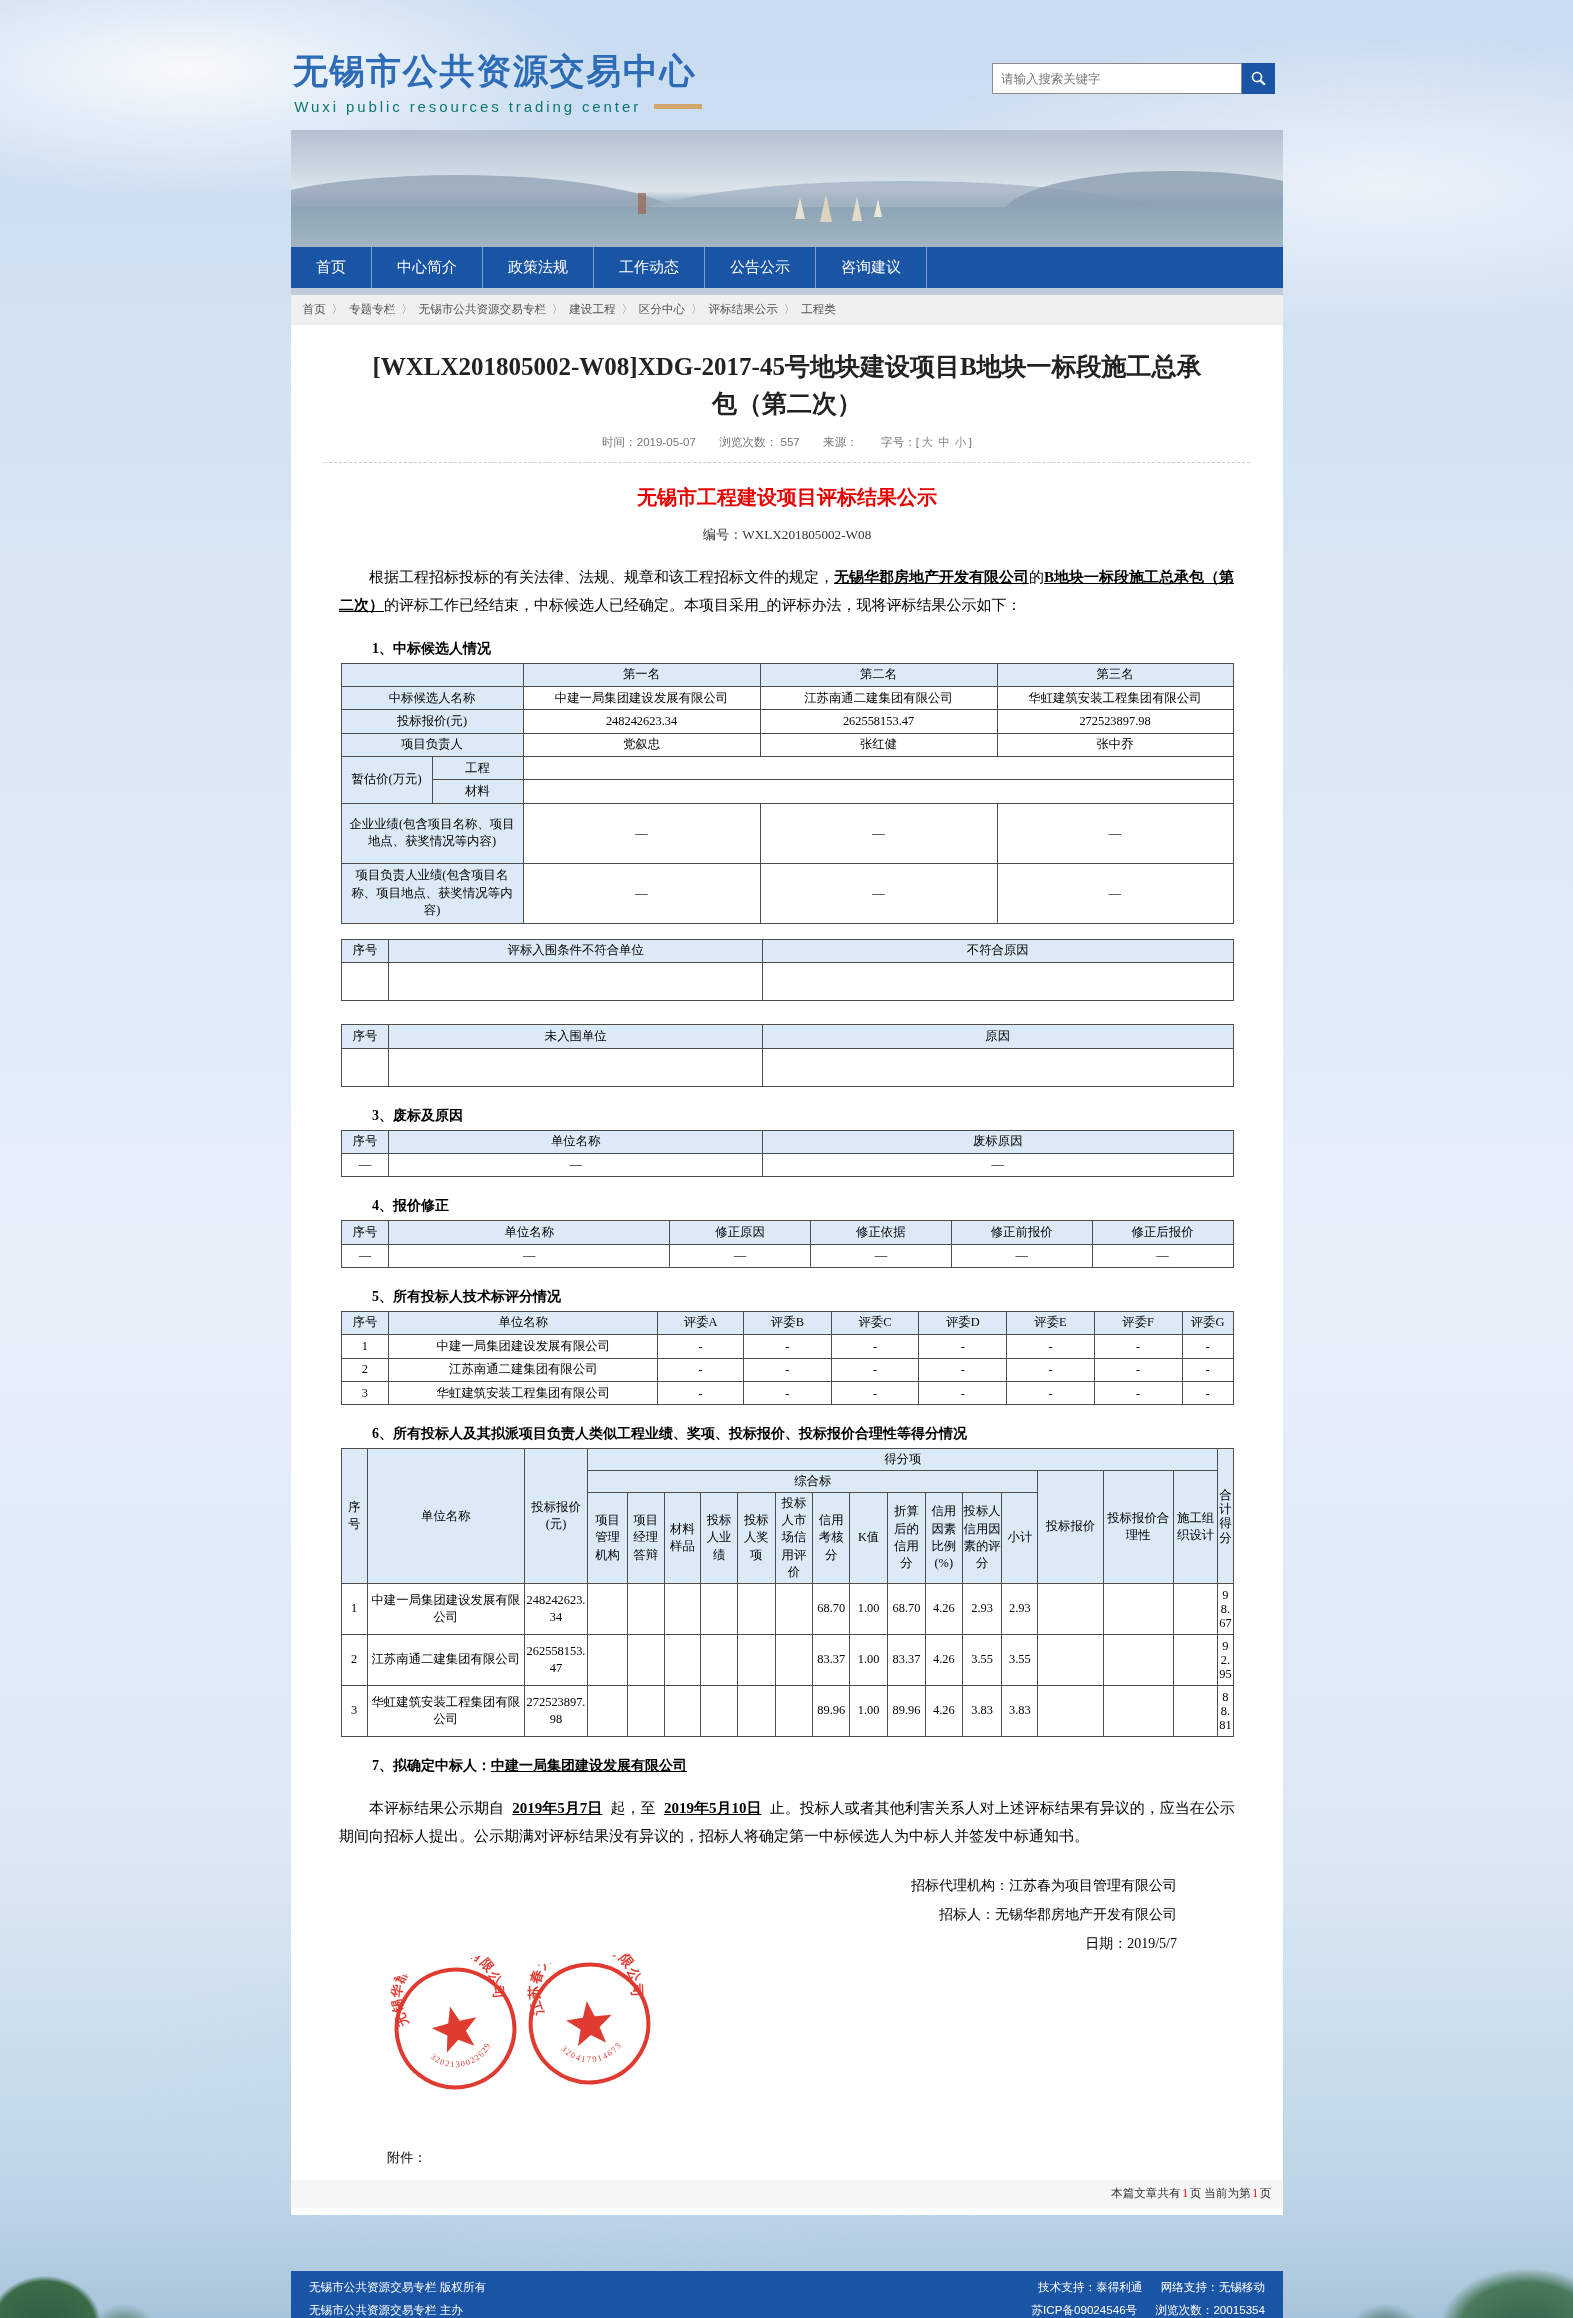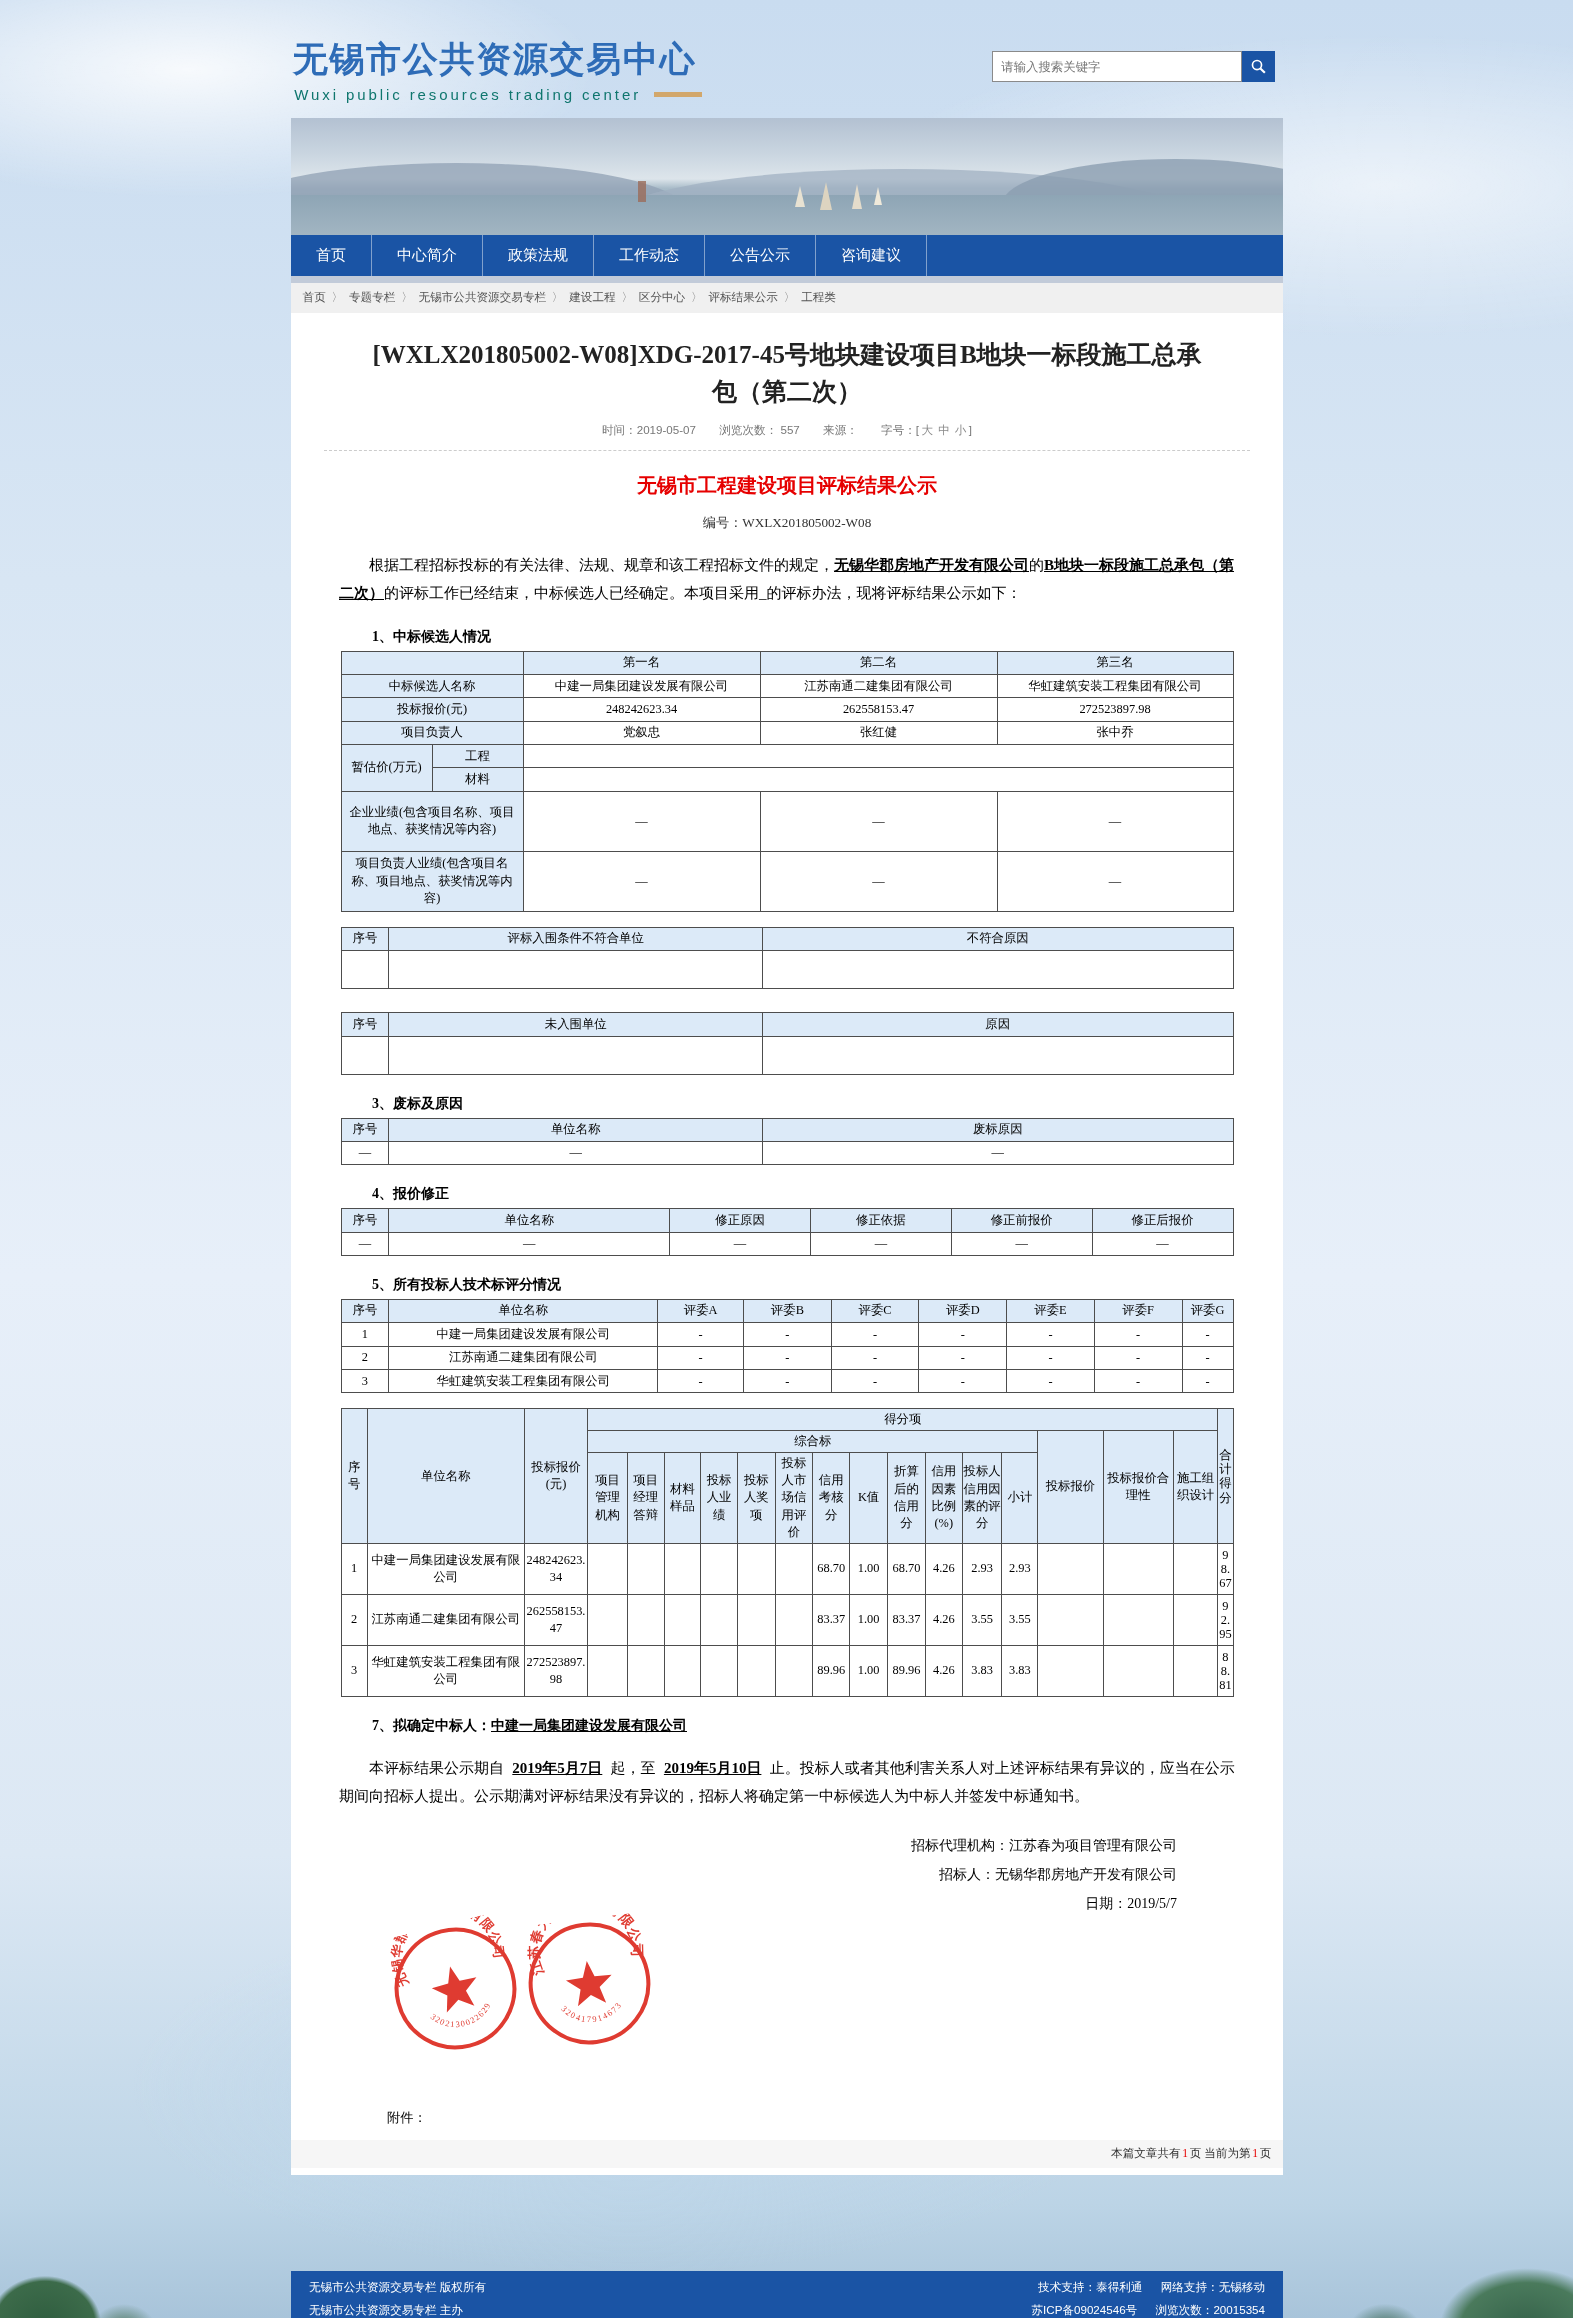"无锡市公共资源交易中心" .site-header { margin-top: none -> 12px }
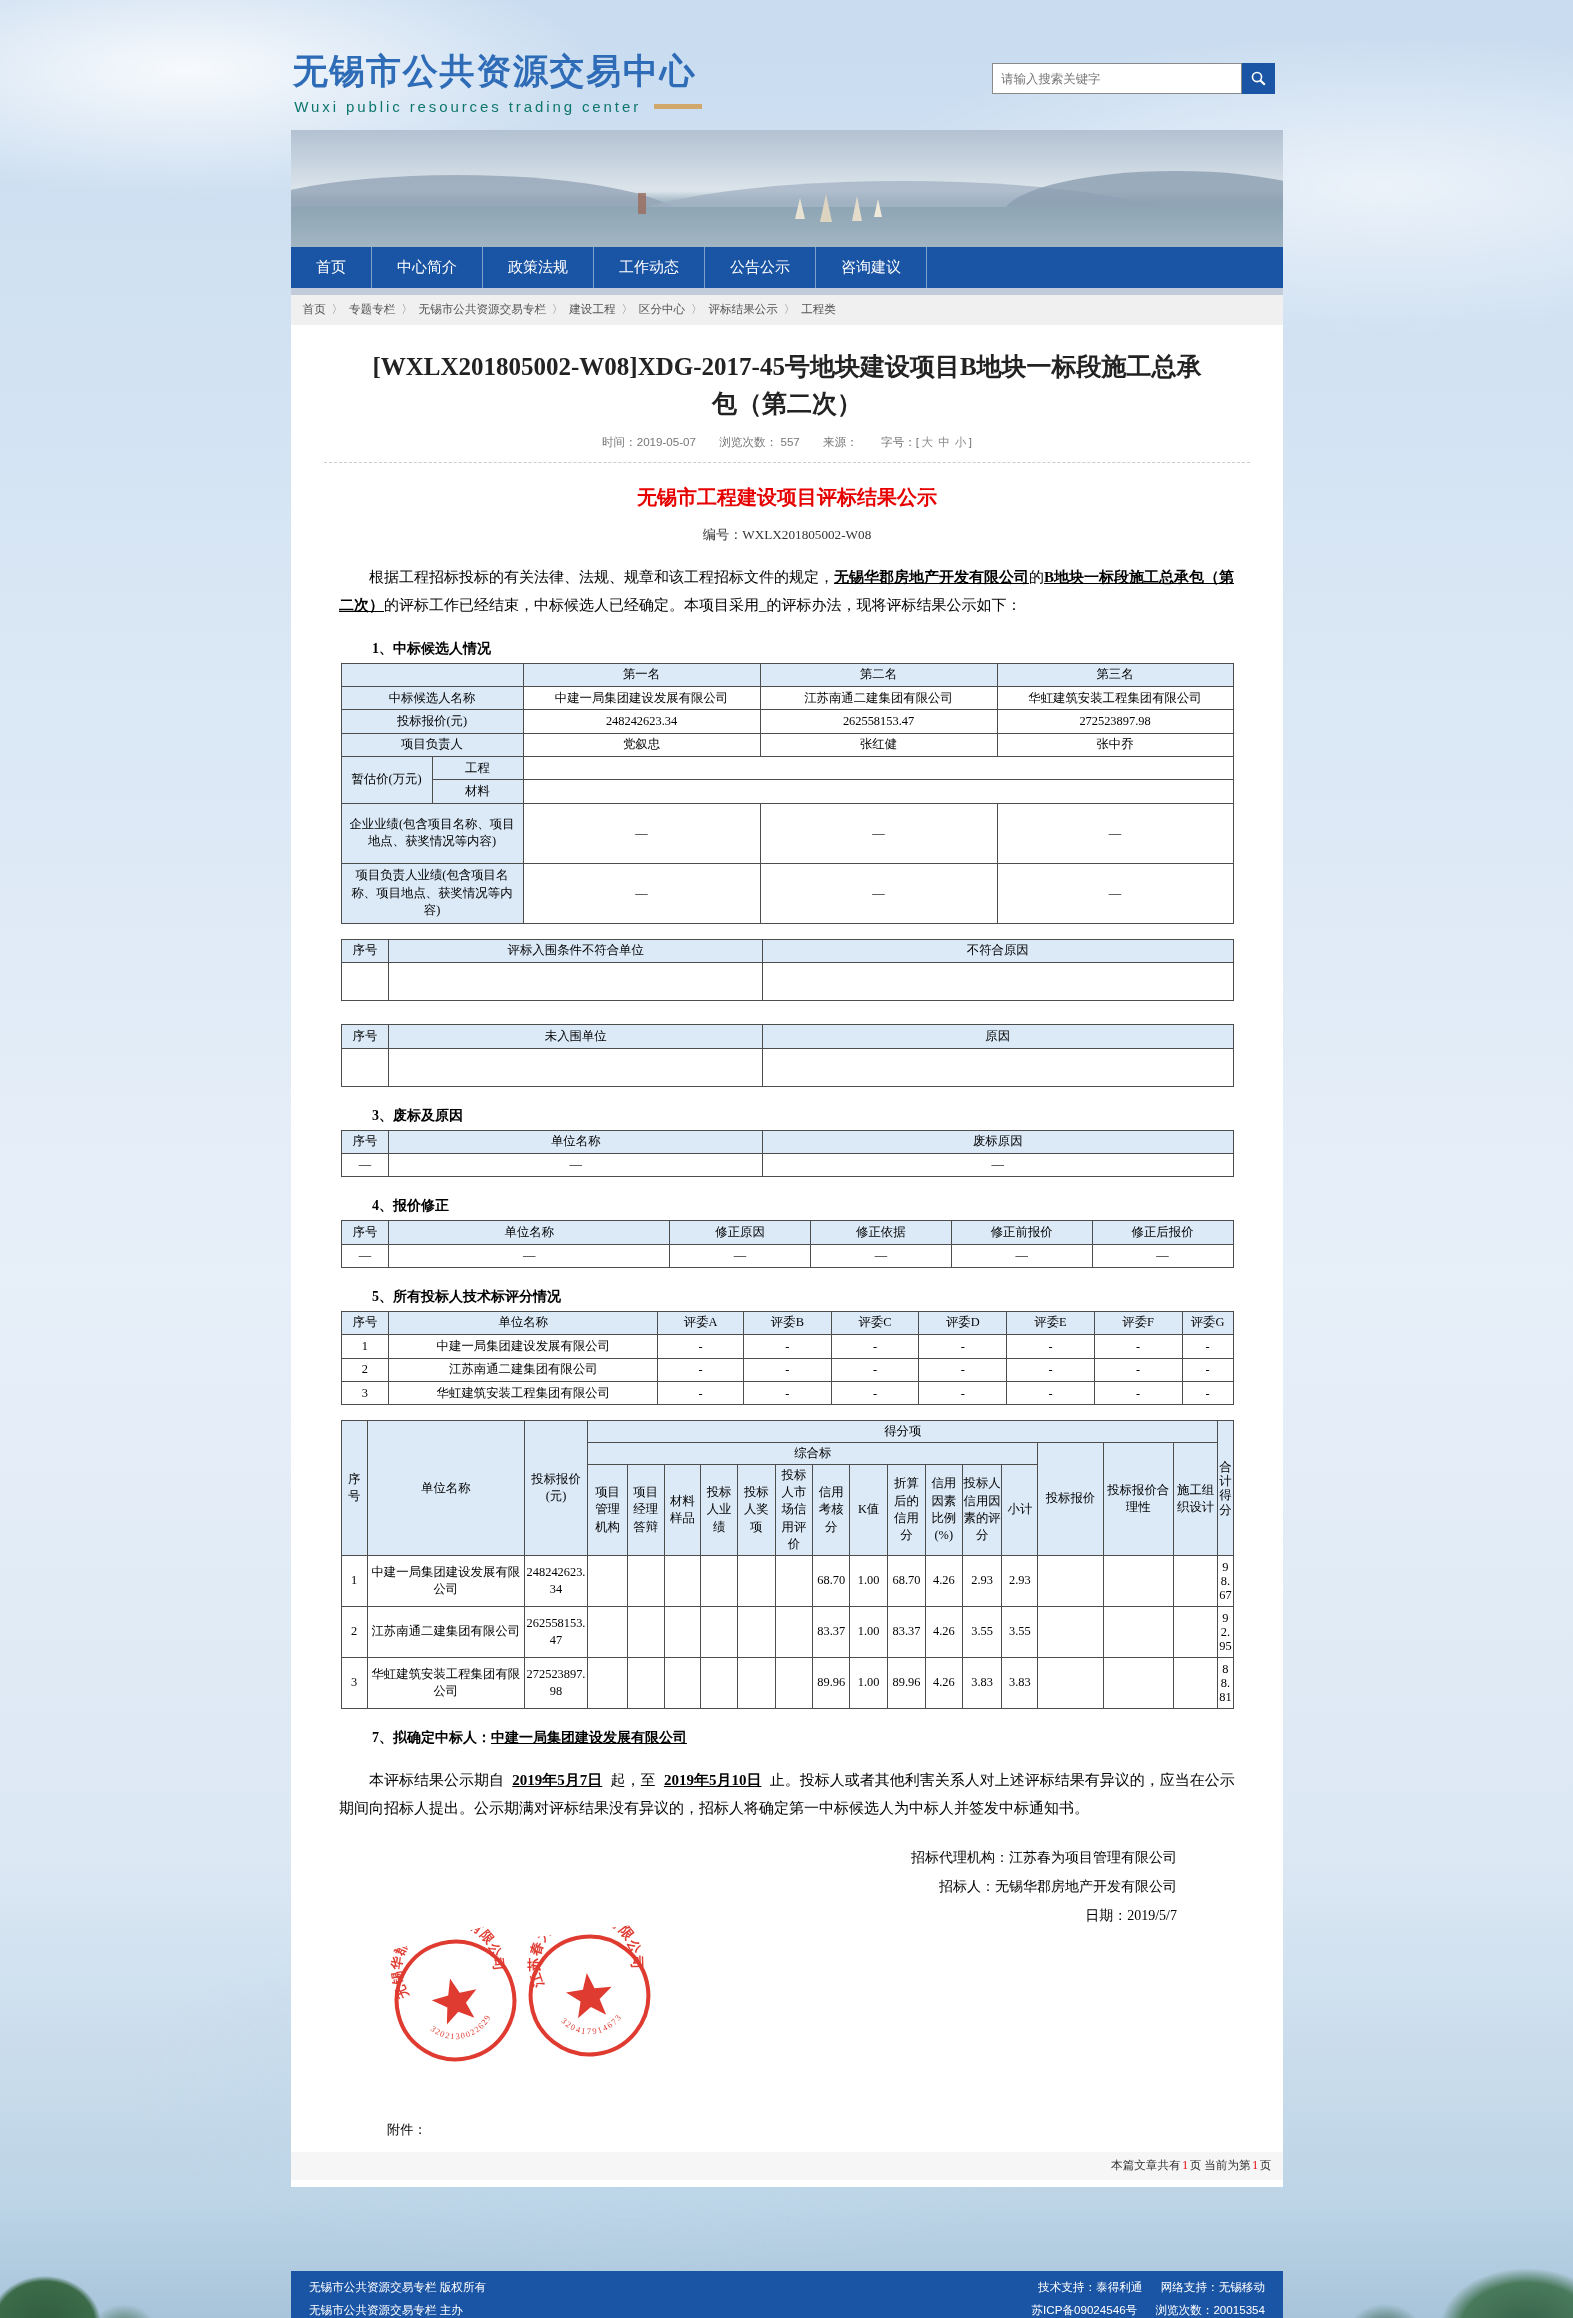"6、所有投标人及其拟派项目负责人类似工程业绩、奖项、投标报价、投标报价合理性等得" div.sec-h { html: none -> <div>6、所有投标人及其拟派项目负责人类似工程业绩、奖项、投标报价、投标报价合理性等得分情况</div> }
